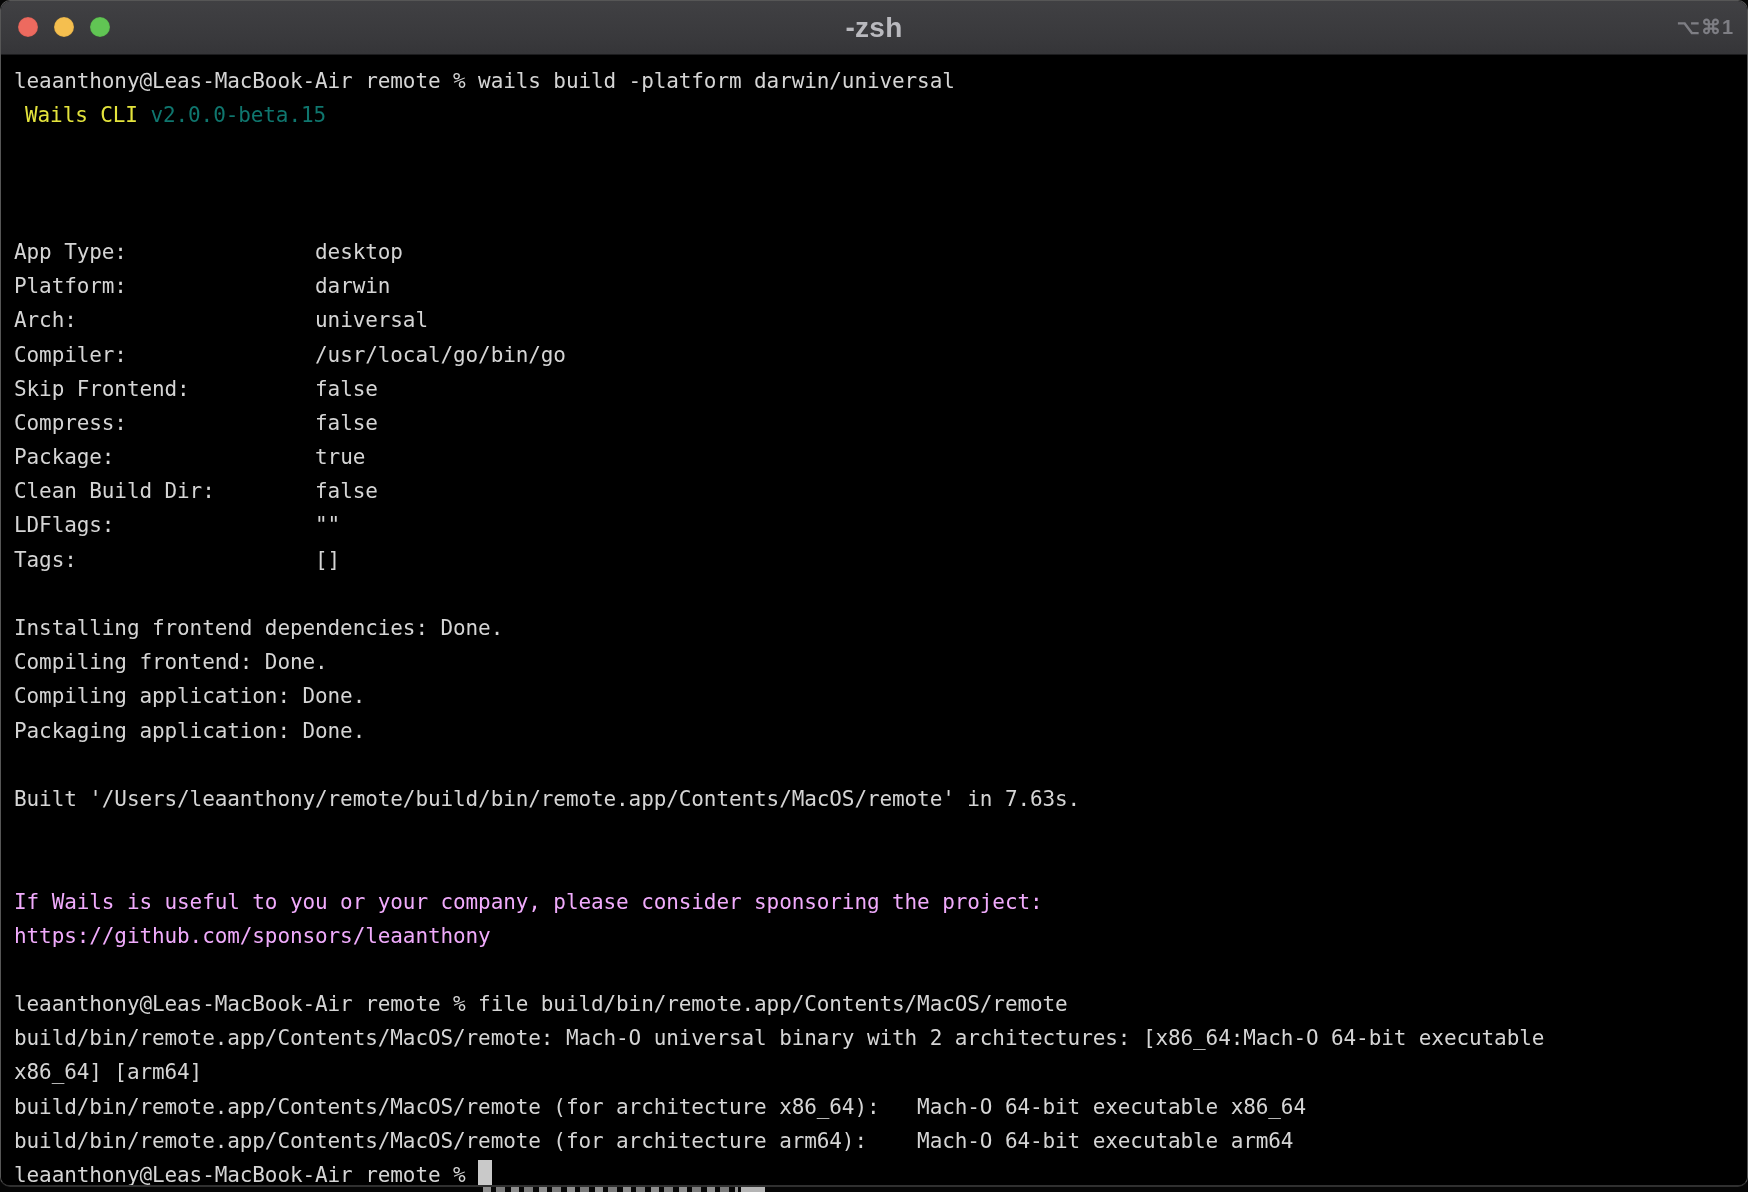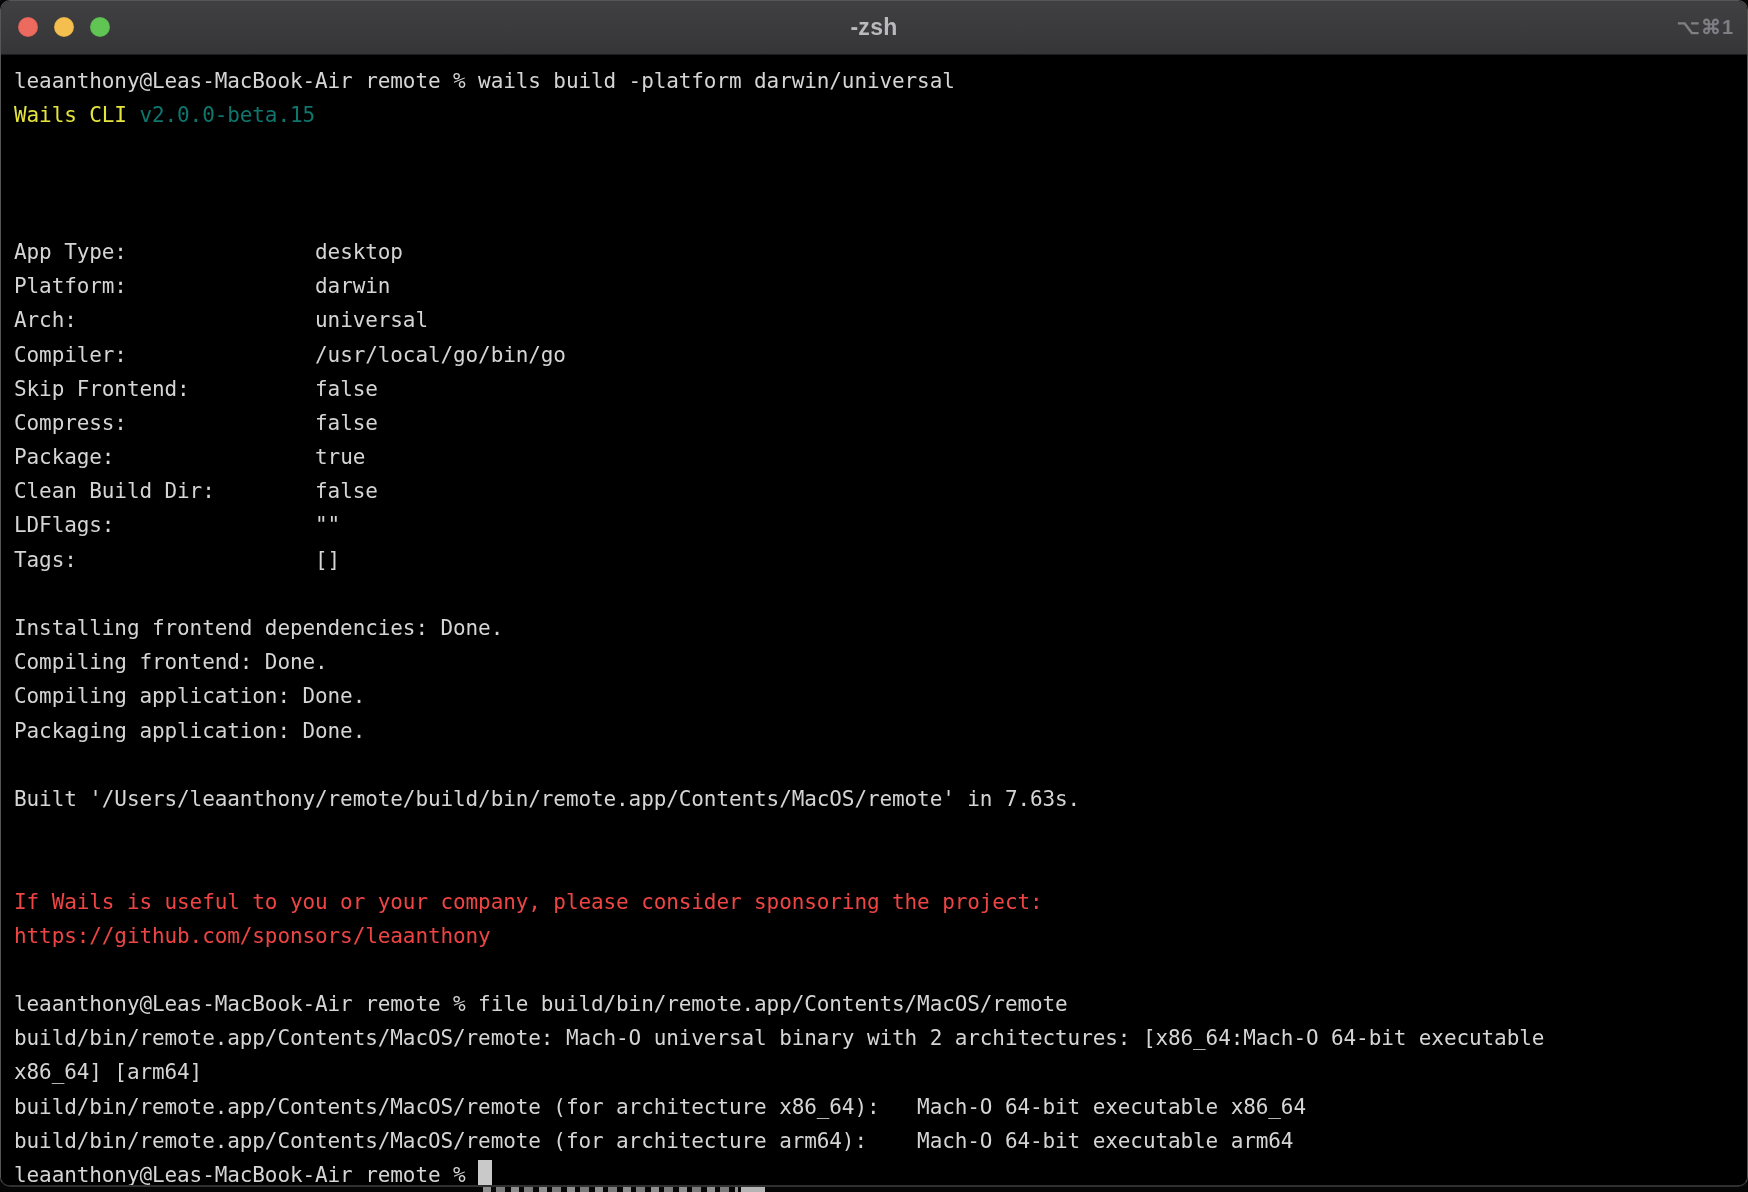"-zsh" .win-title { font-size: 23px -> 28px }
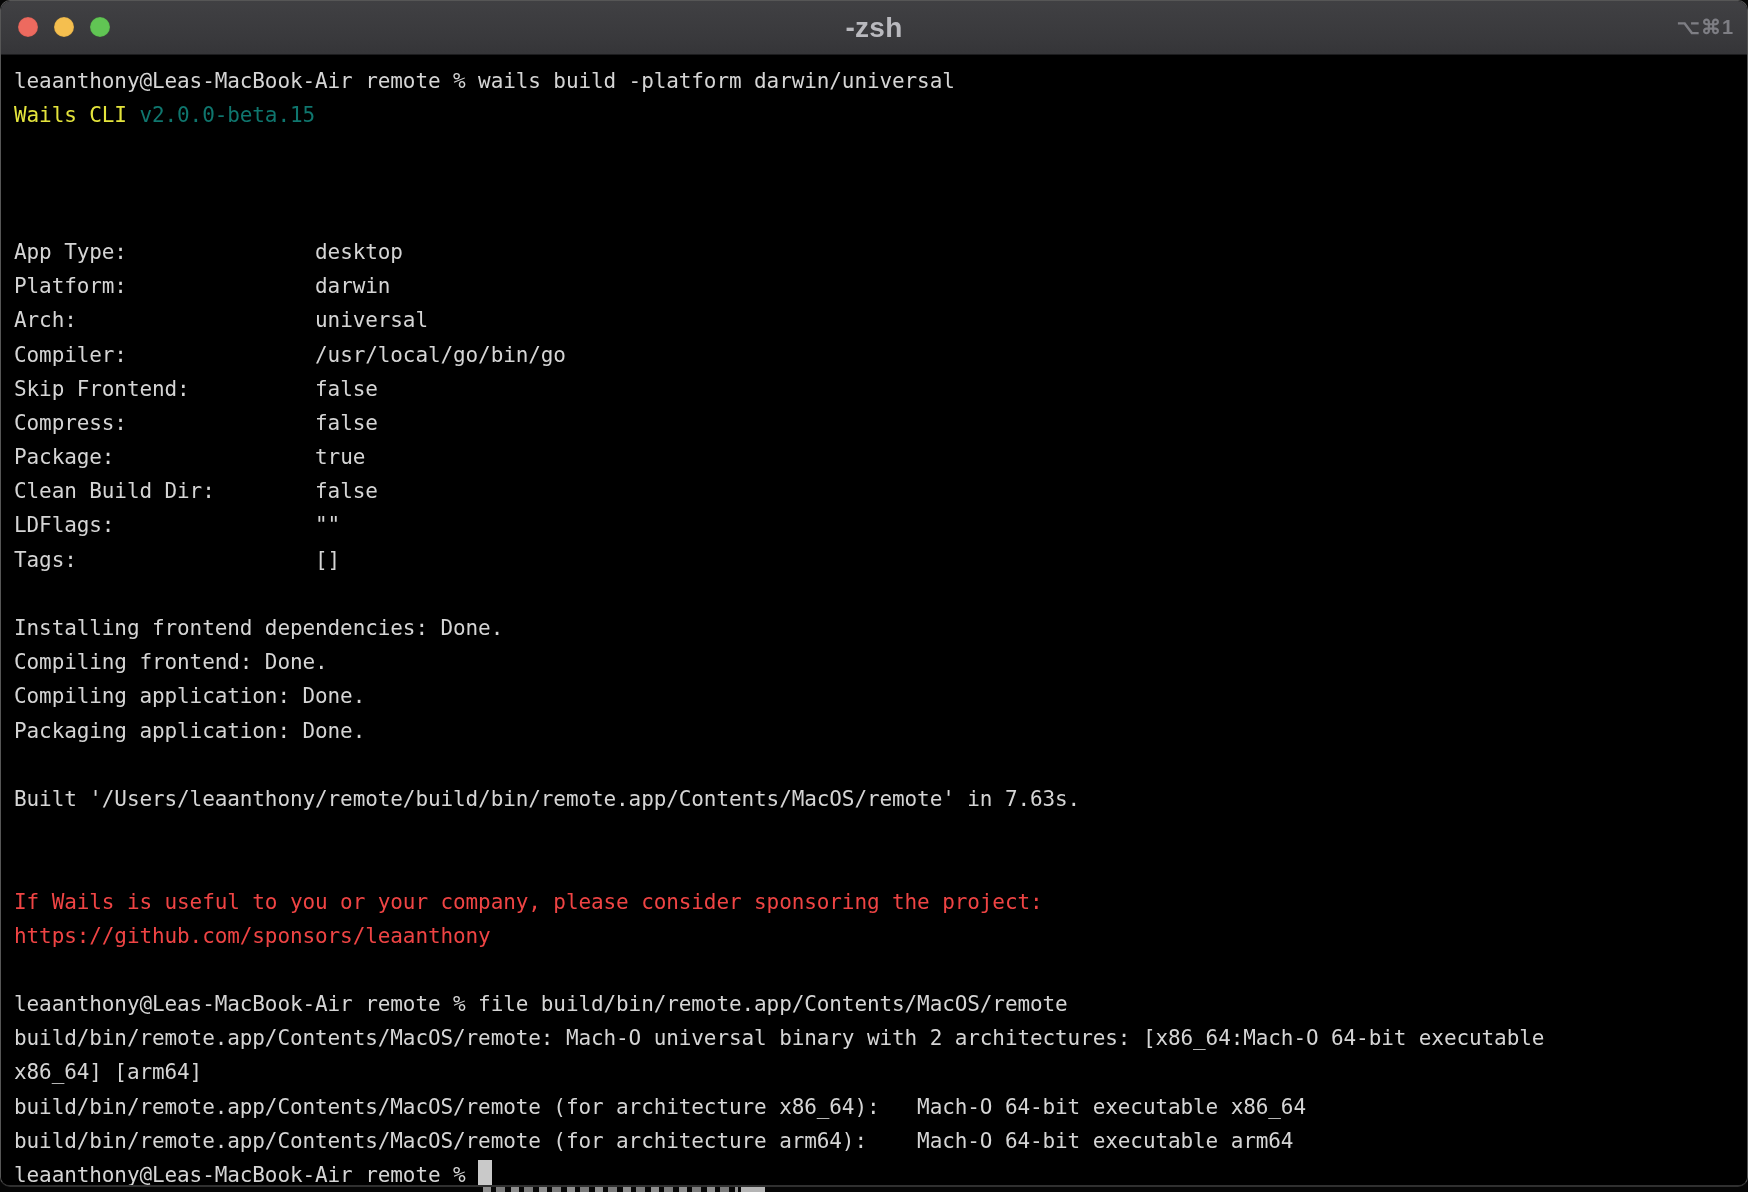"Wails CLI" .c-yellow { margin-left: none -> 11px }
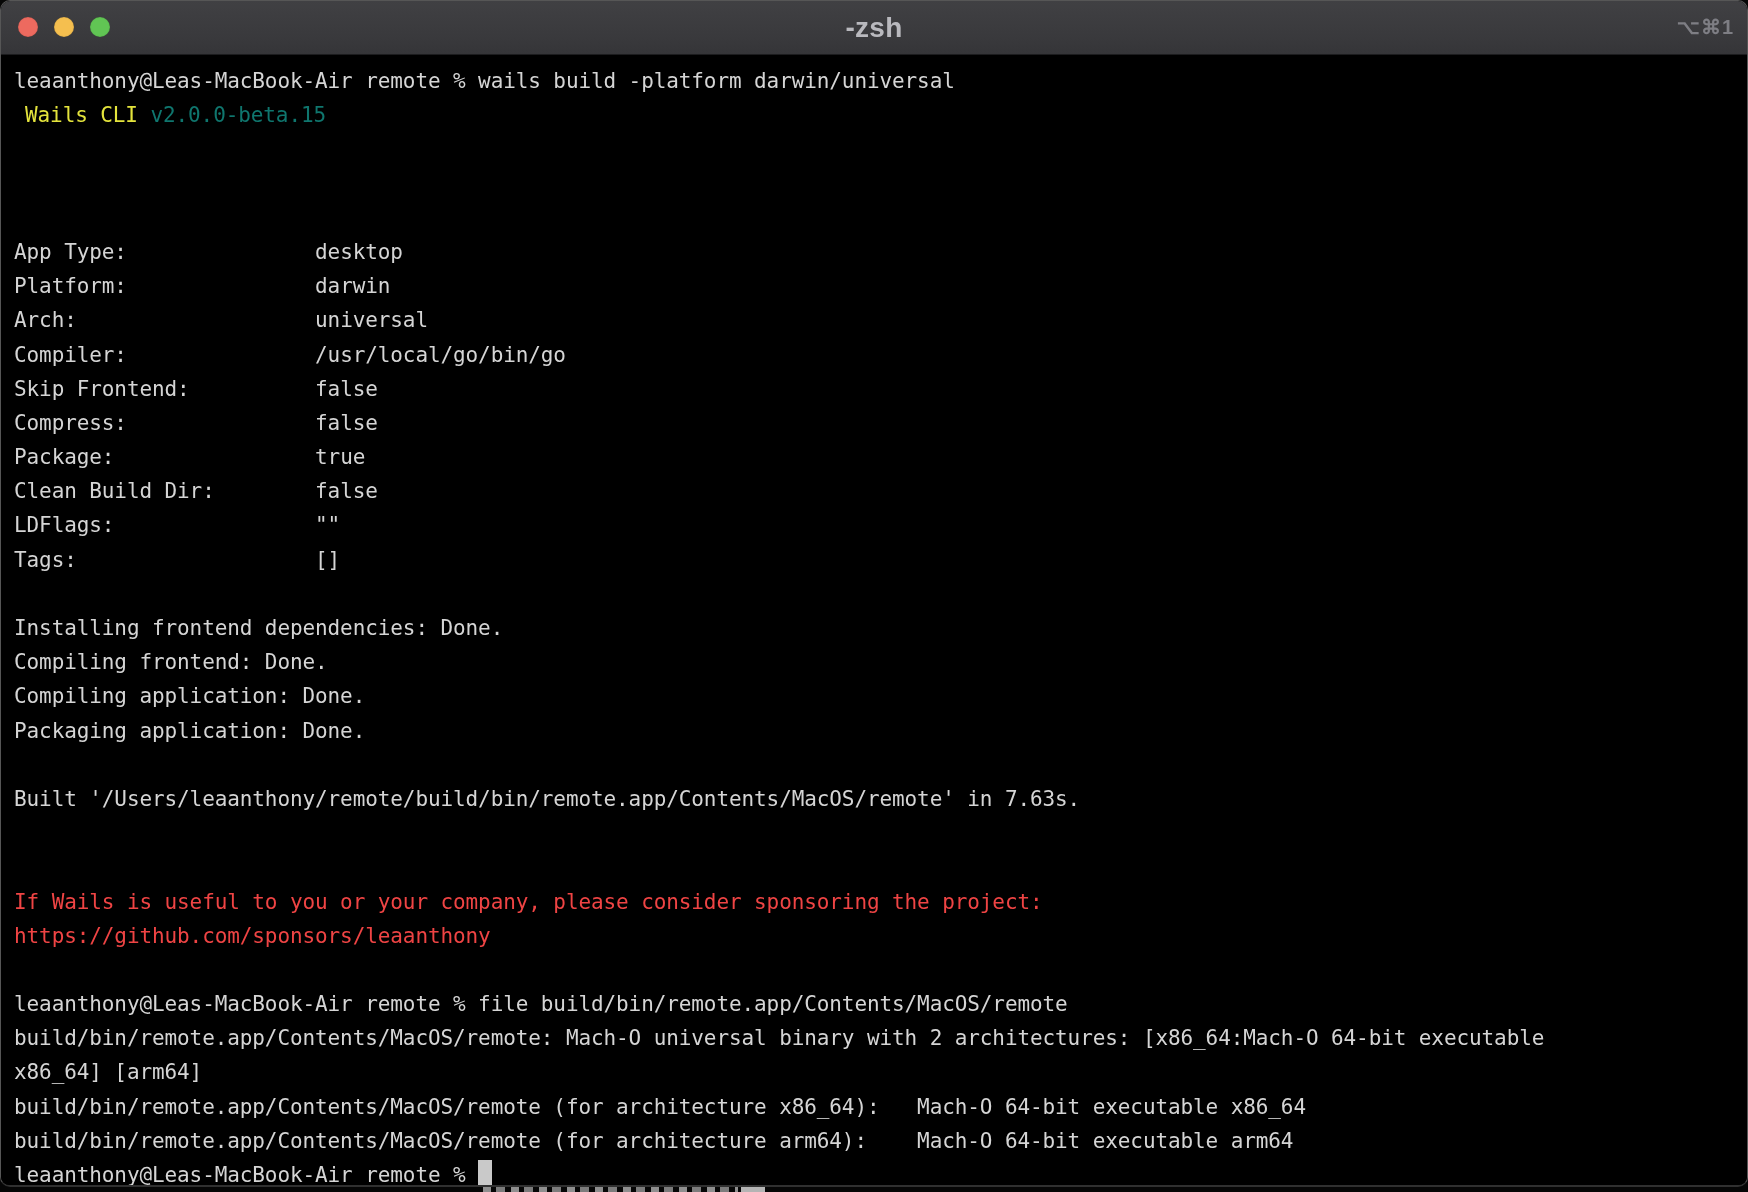"If Wails is useful to" .c-yellow-soft { color: #ef4444 -> #f0abfc }
